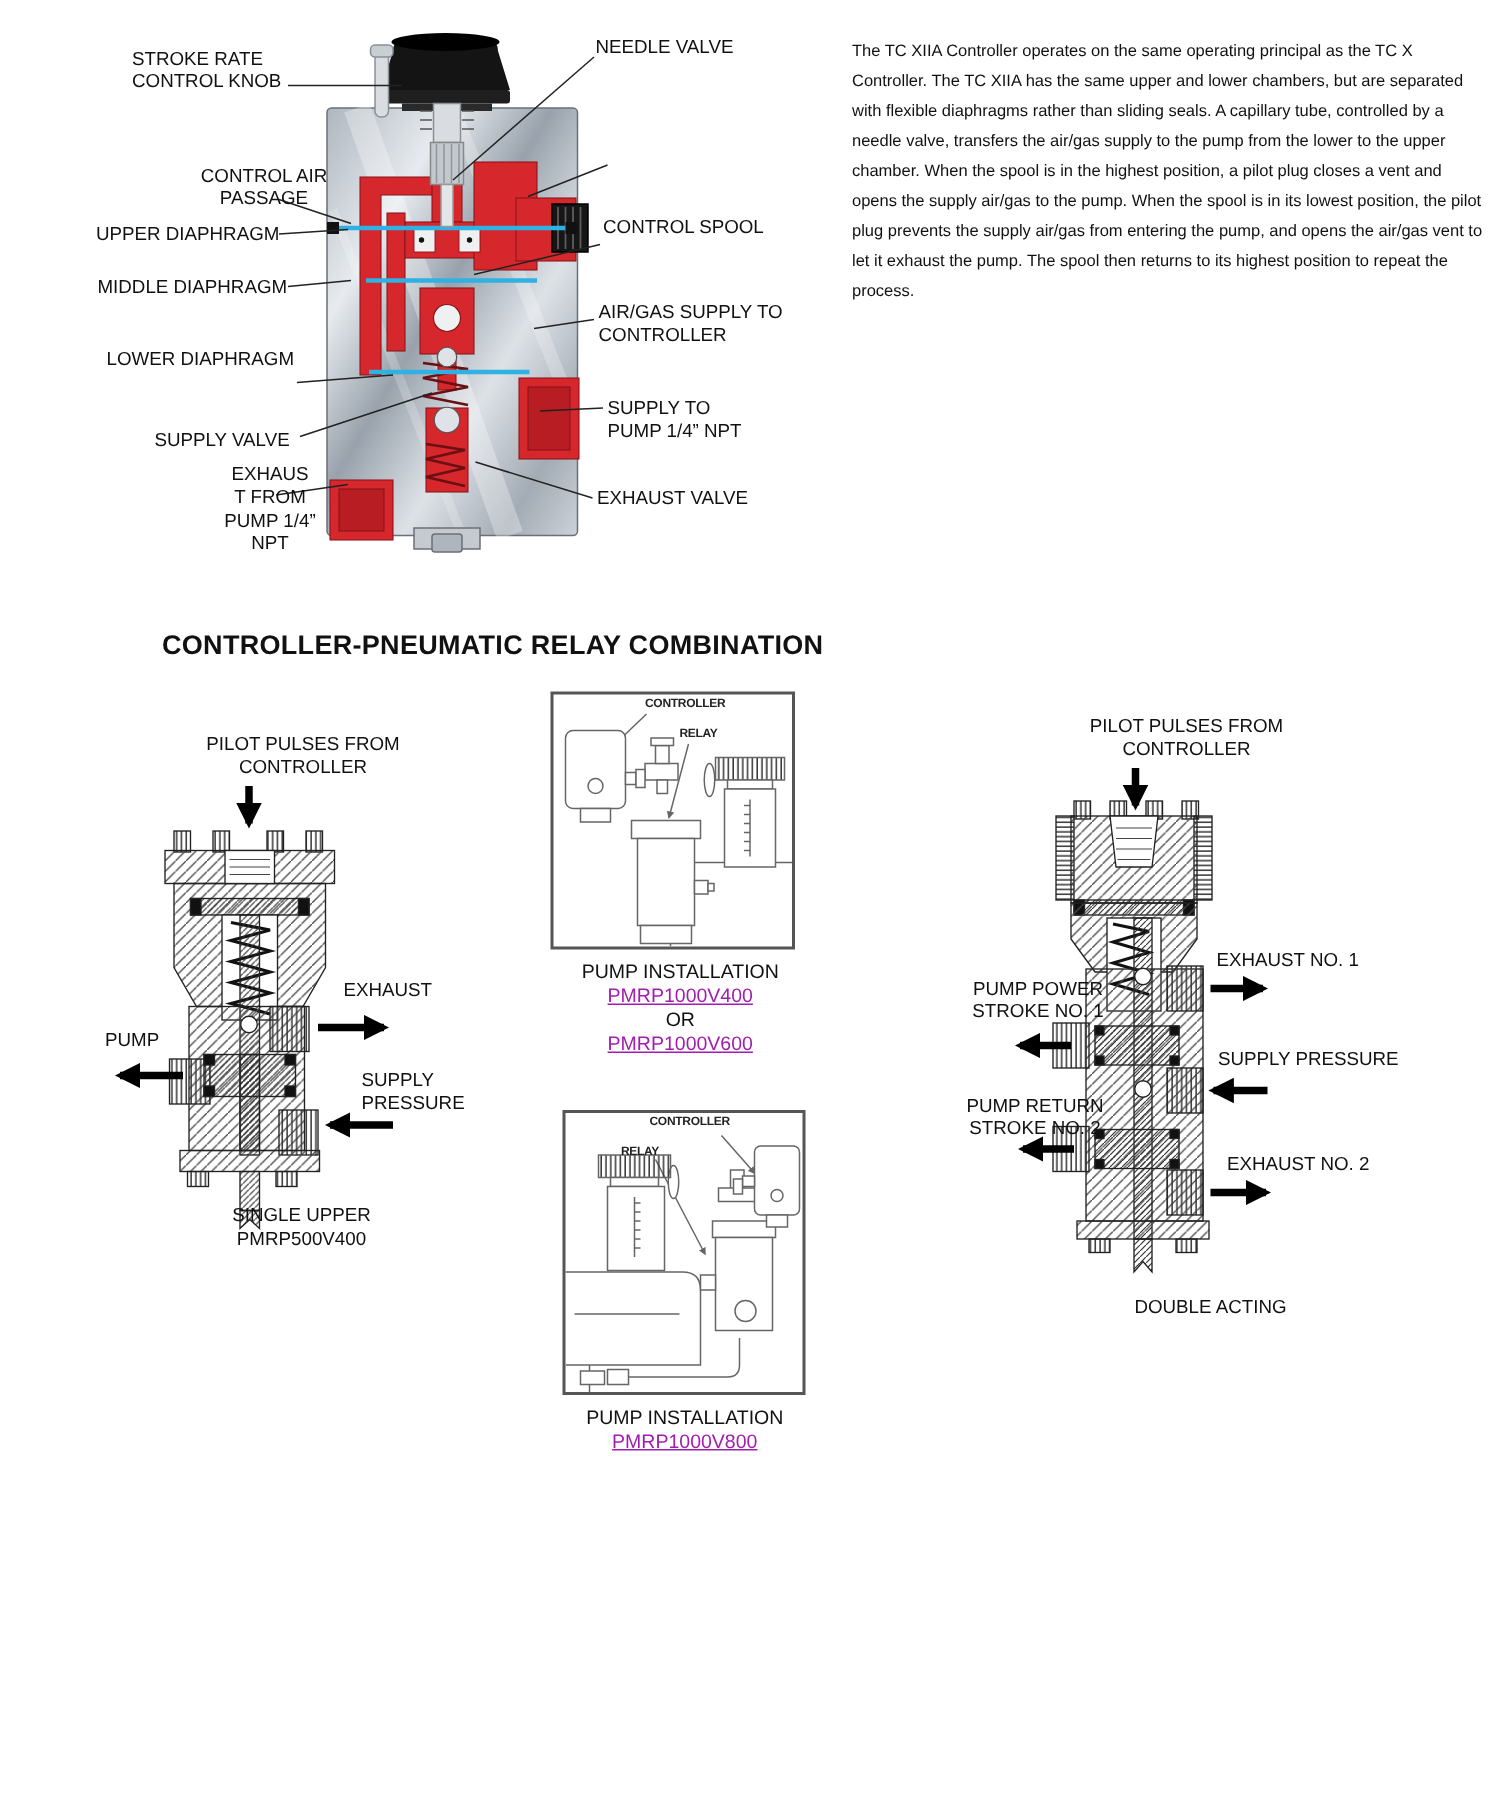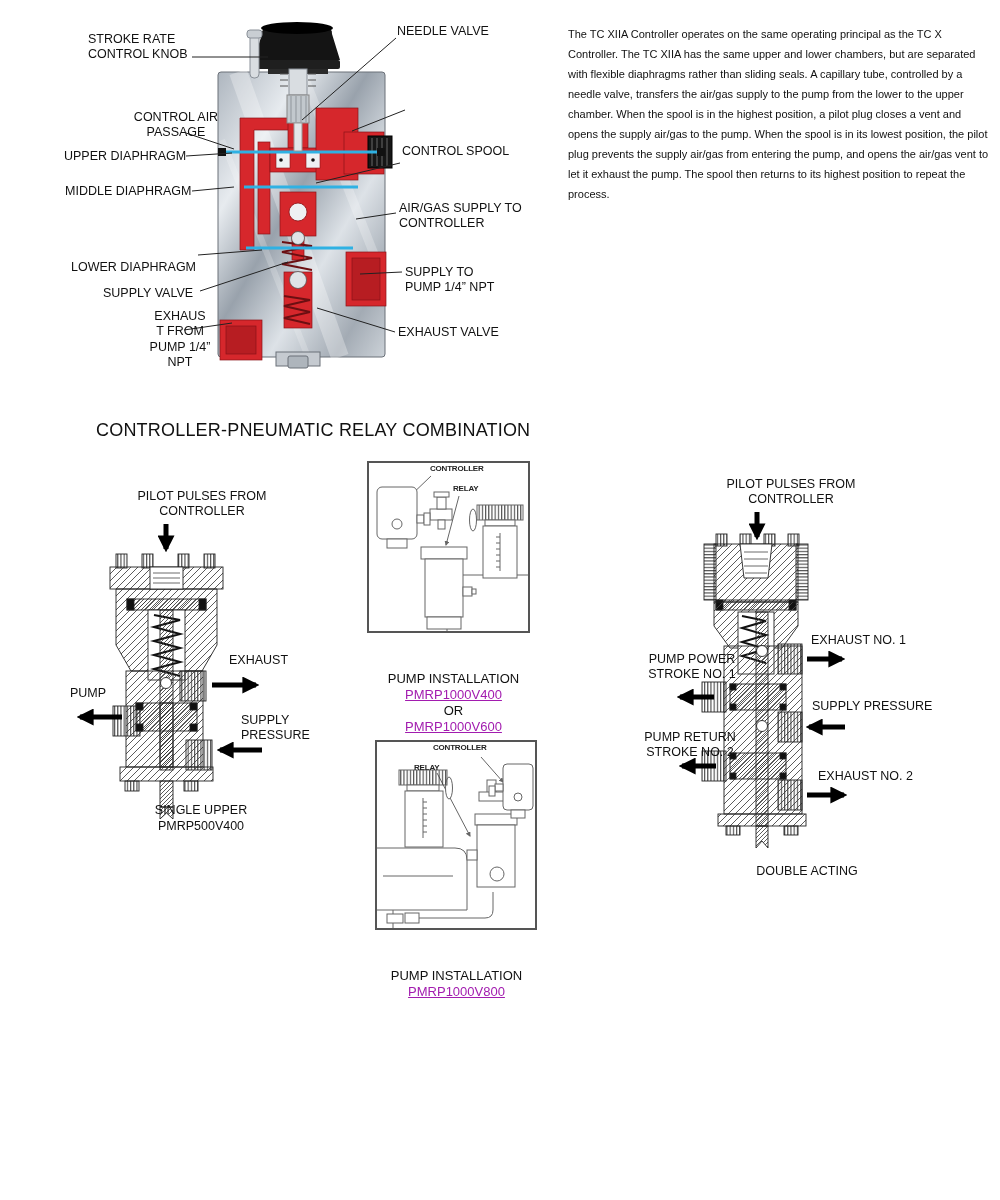"LOWER DIAPHRAGM" div.lbl { top: 260px -> 232px }
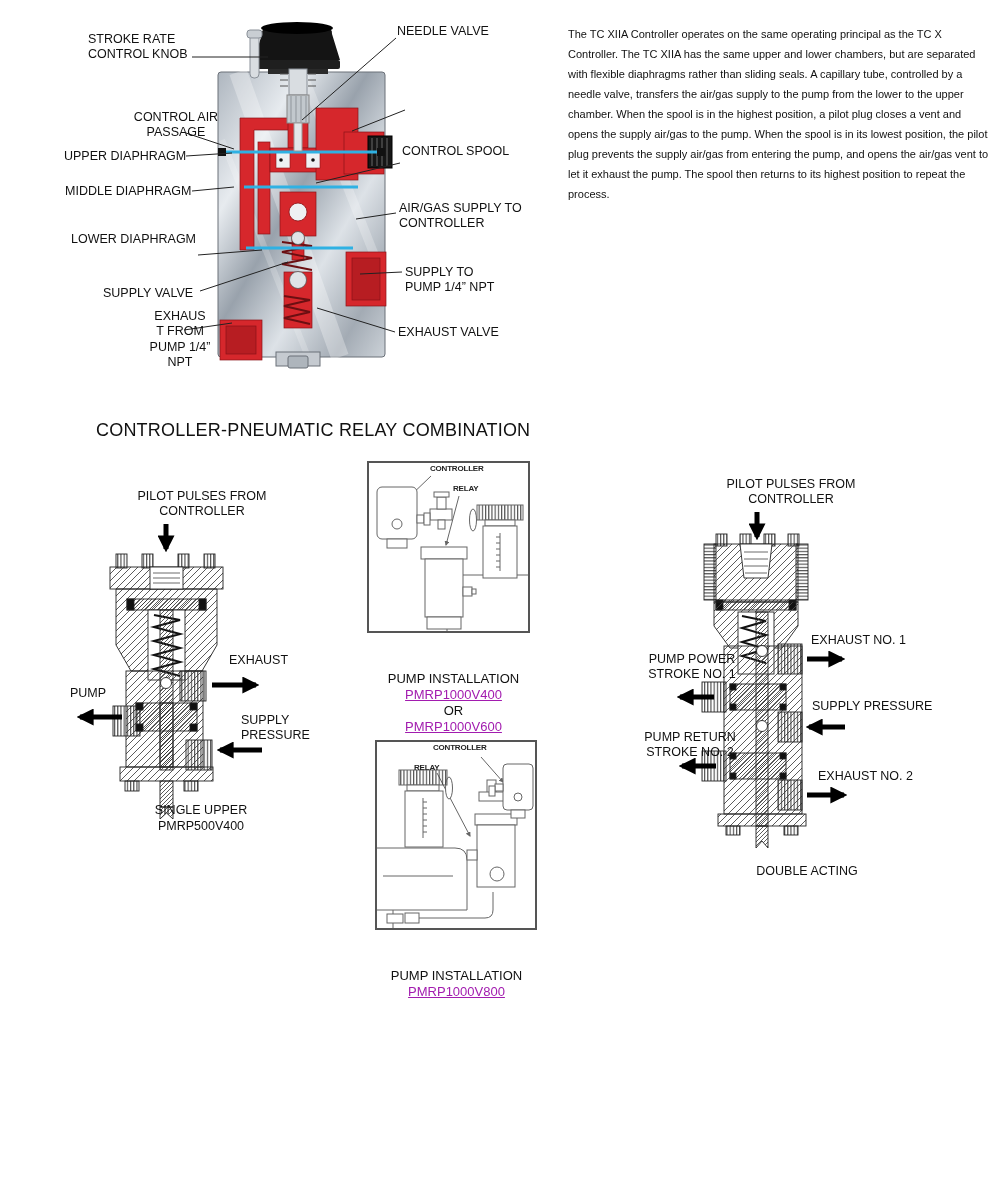"CONTROLLER-PNEUMATIC RELAY COMBINATION" .heading { font-weight: none -> bold; left: 96px -> 108px }
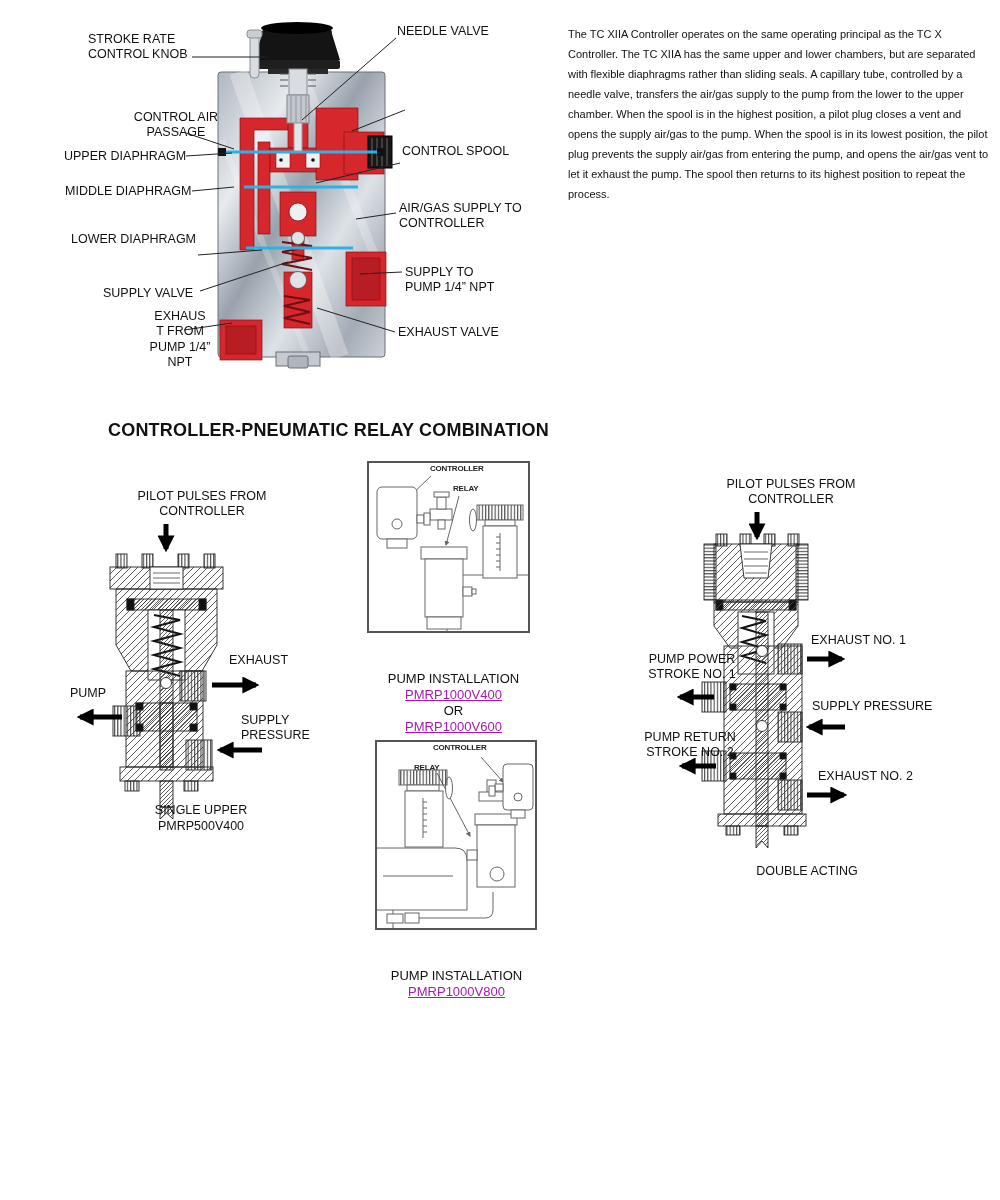"PUMP INSTALLATION" .capblock { margin-top: 31px -> none }
